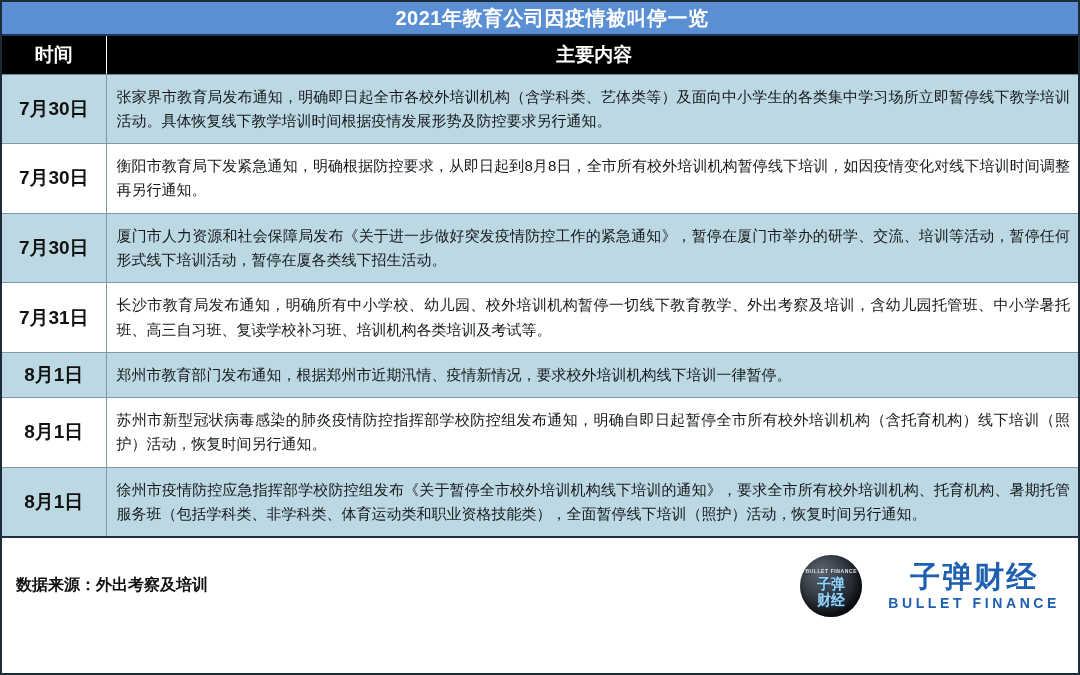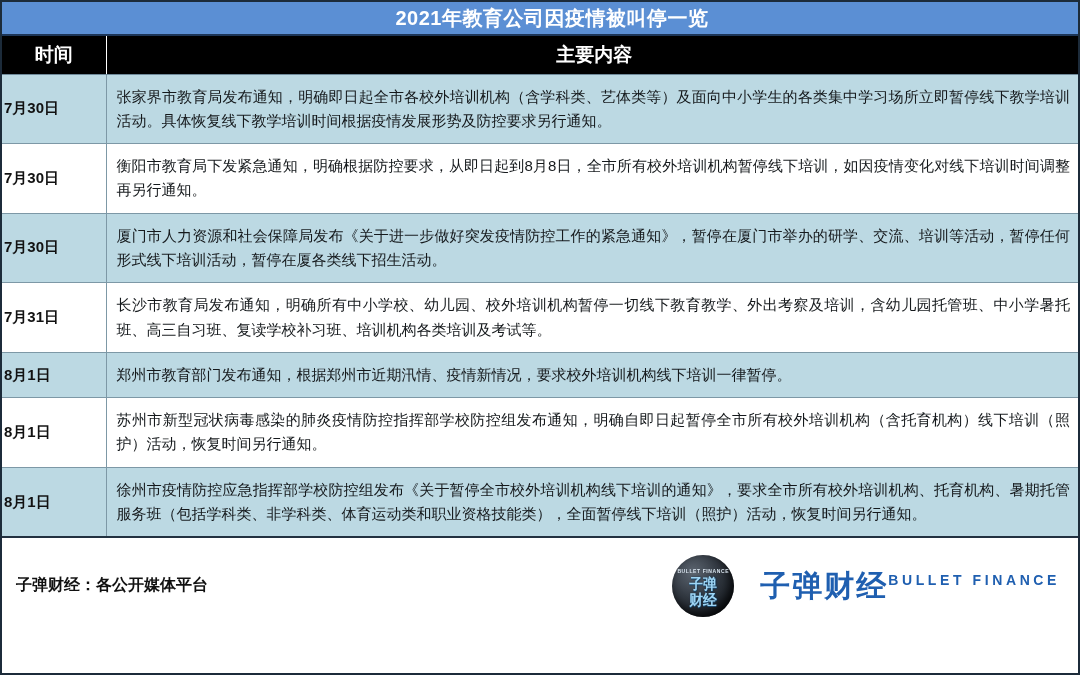"7月30日" .data-row td.td-date { font-size: 15px -> 19px; text-align: none -> center }
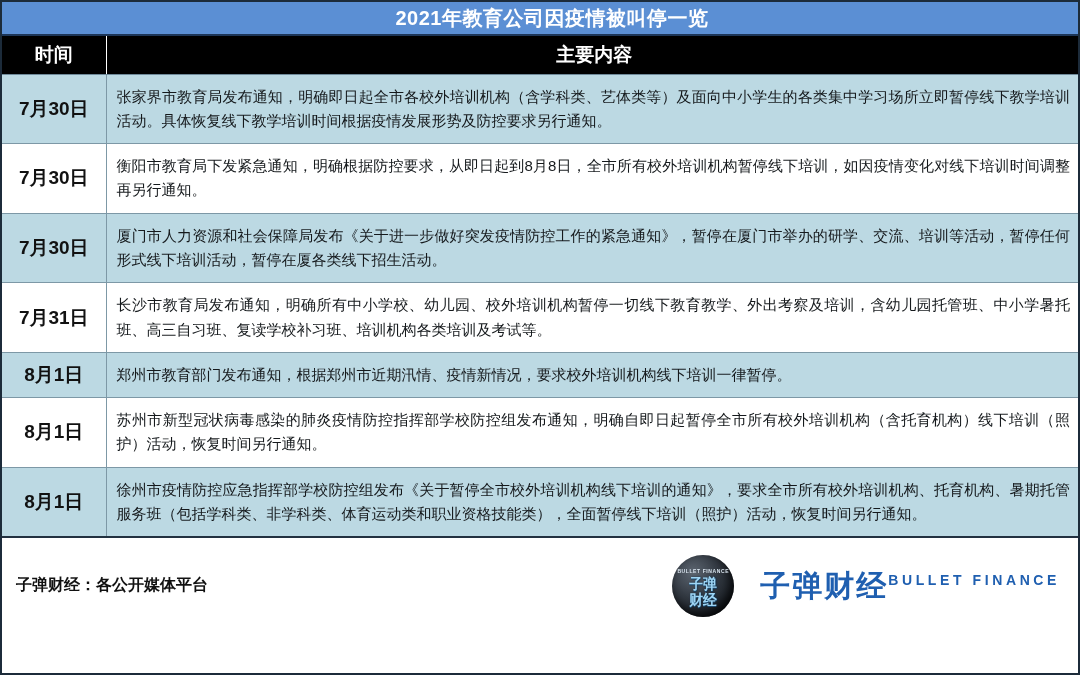"子弹财经：各公开媒体平台" div.source-text { text: 子弹财经：各公开媒体平台 -> 数据来源：外出考察及培训 }
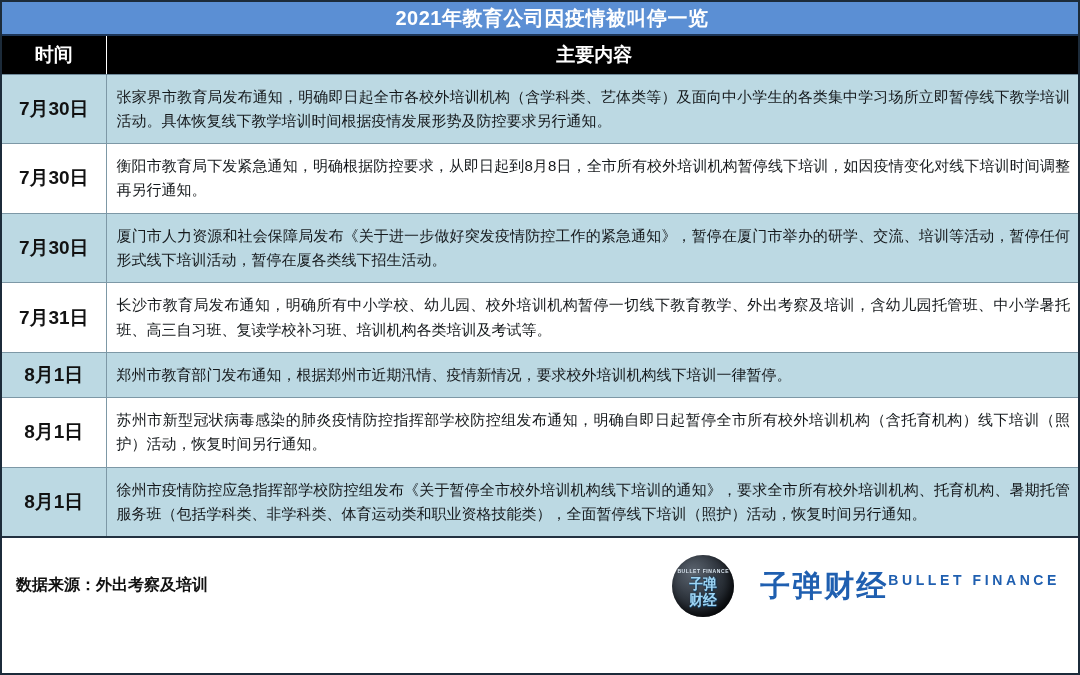"子弹财经" .logo-words { align-items: none -> center; flex-direction: none -> column }
